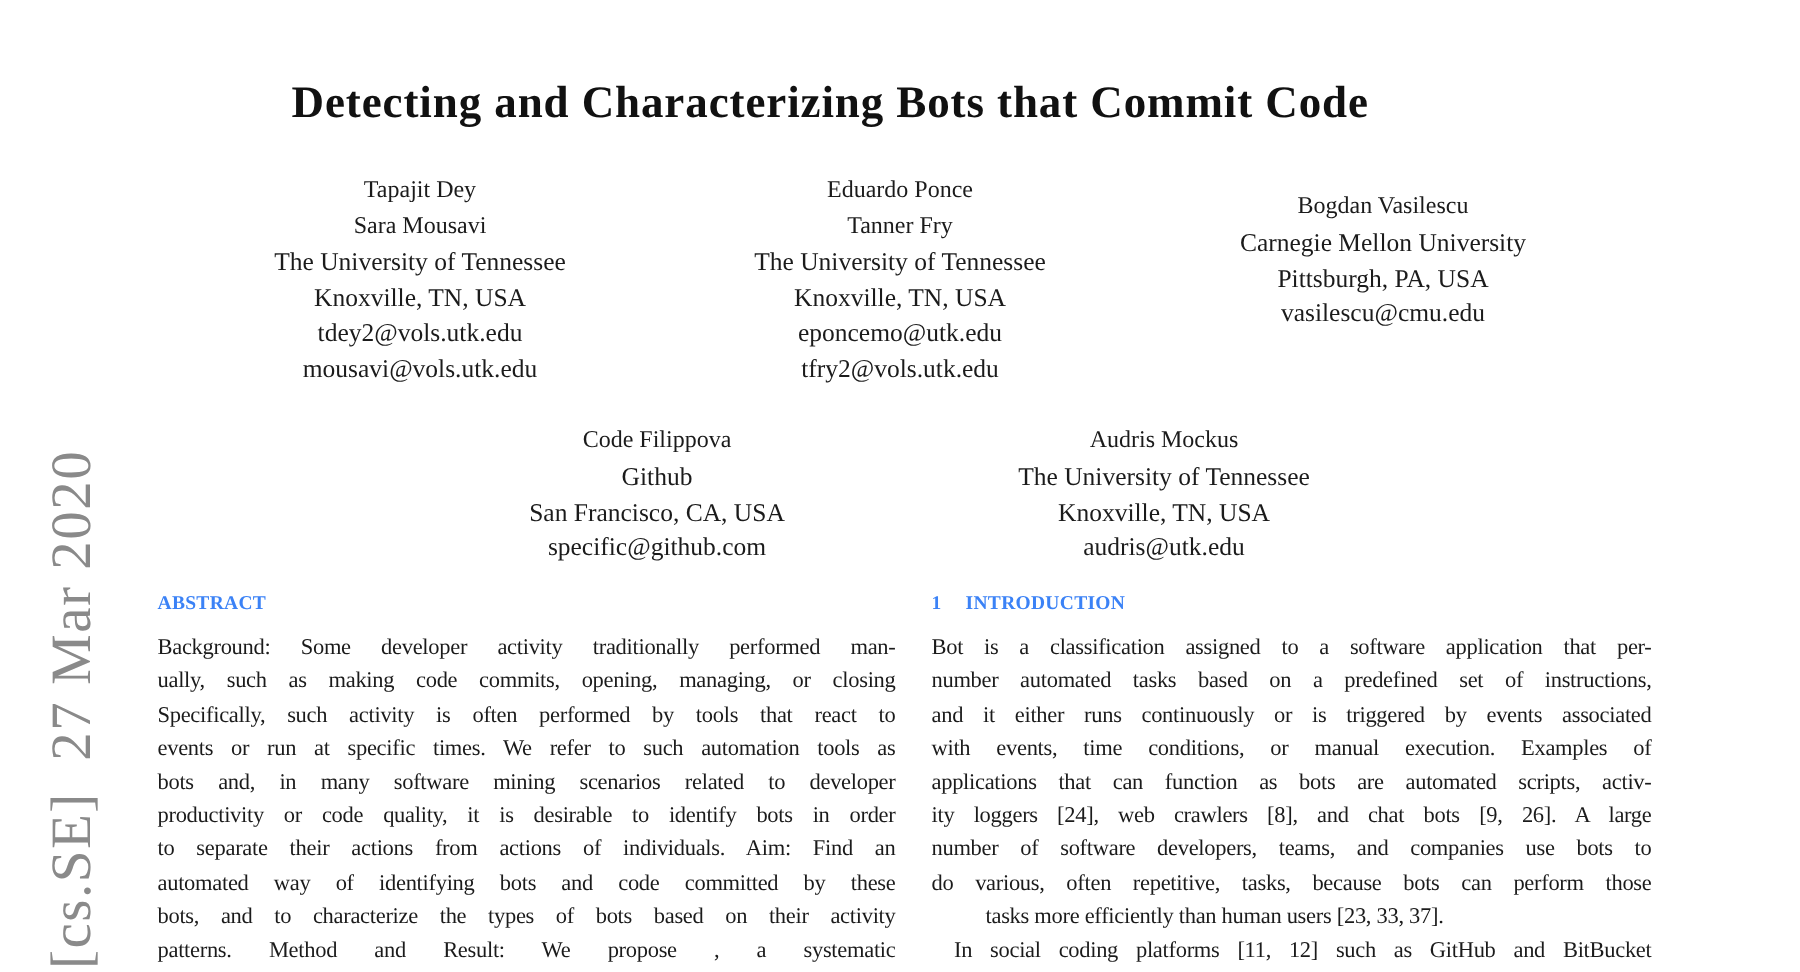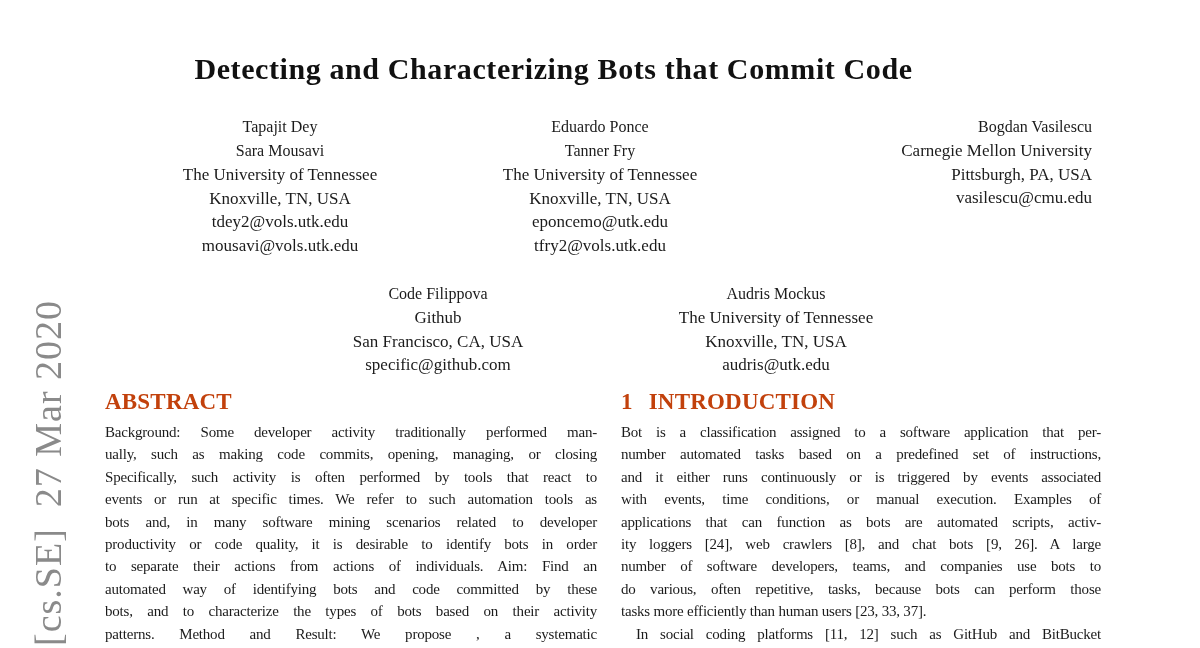"Bogdan Vasilescu" .ab3 { text-align: right -> none; top: 115px -> 126px }
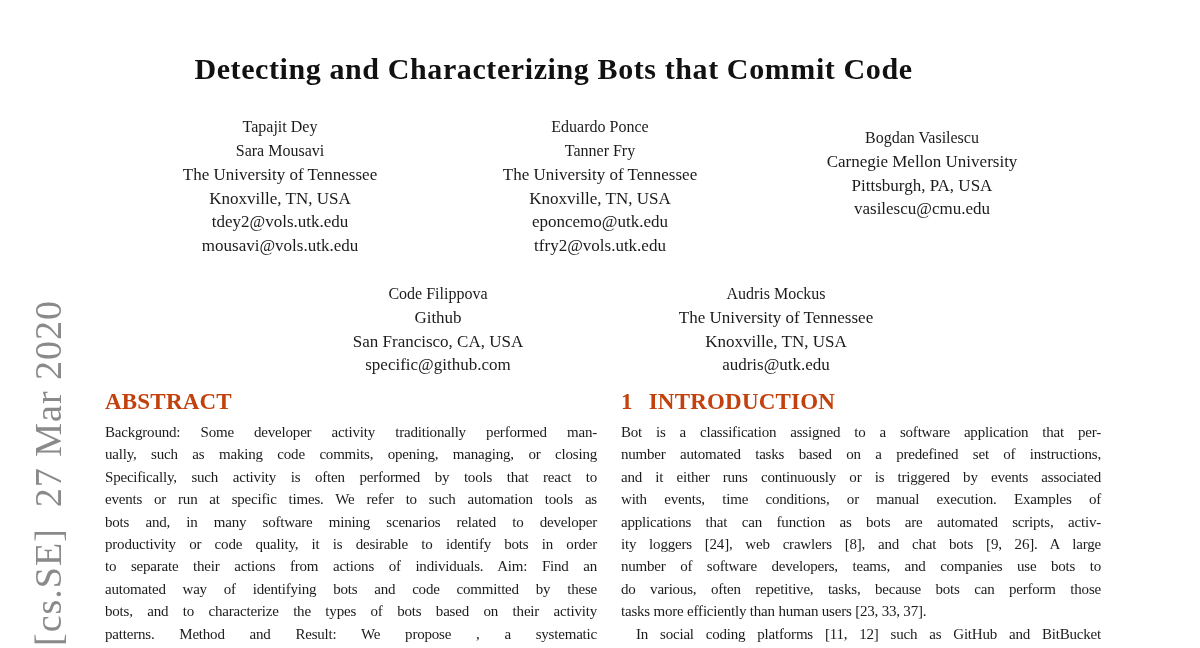"ABSTRACT" .sec-heading { color: #c2410c -> #3b82f6; font-size: 23px -> 13px }
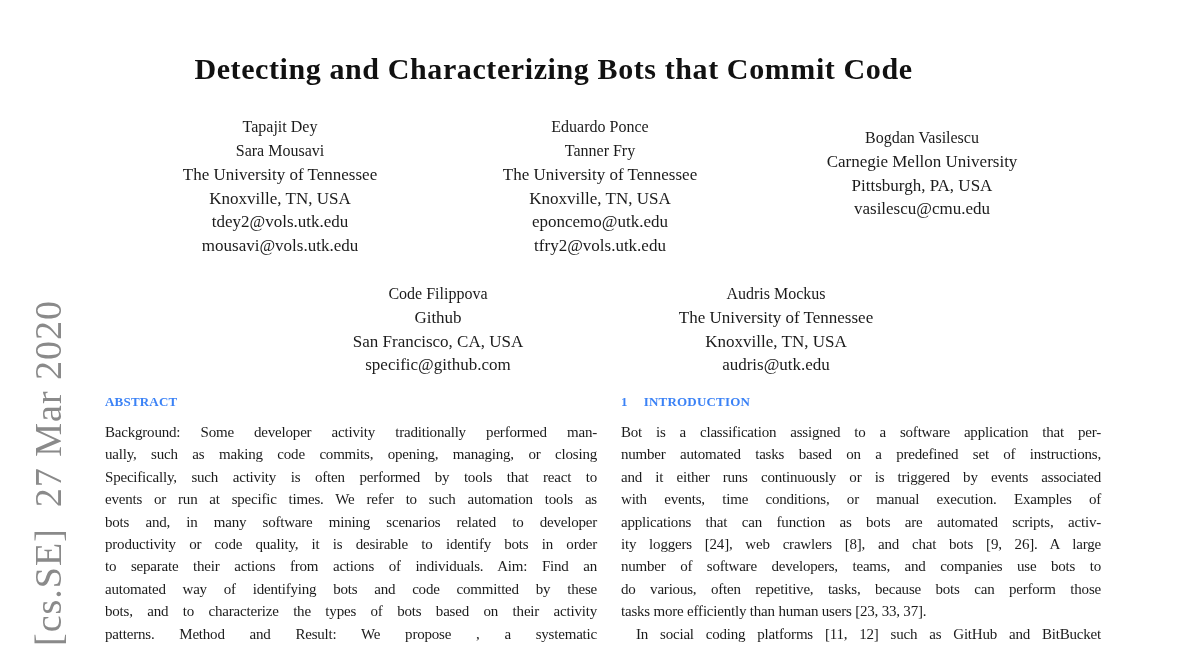"tasks more efficiently than human" .tline.end { margin-left: none -> 36px }
